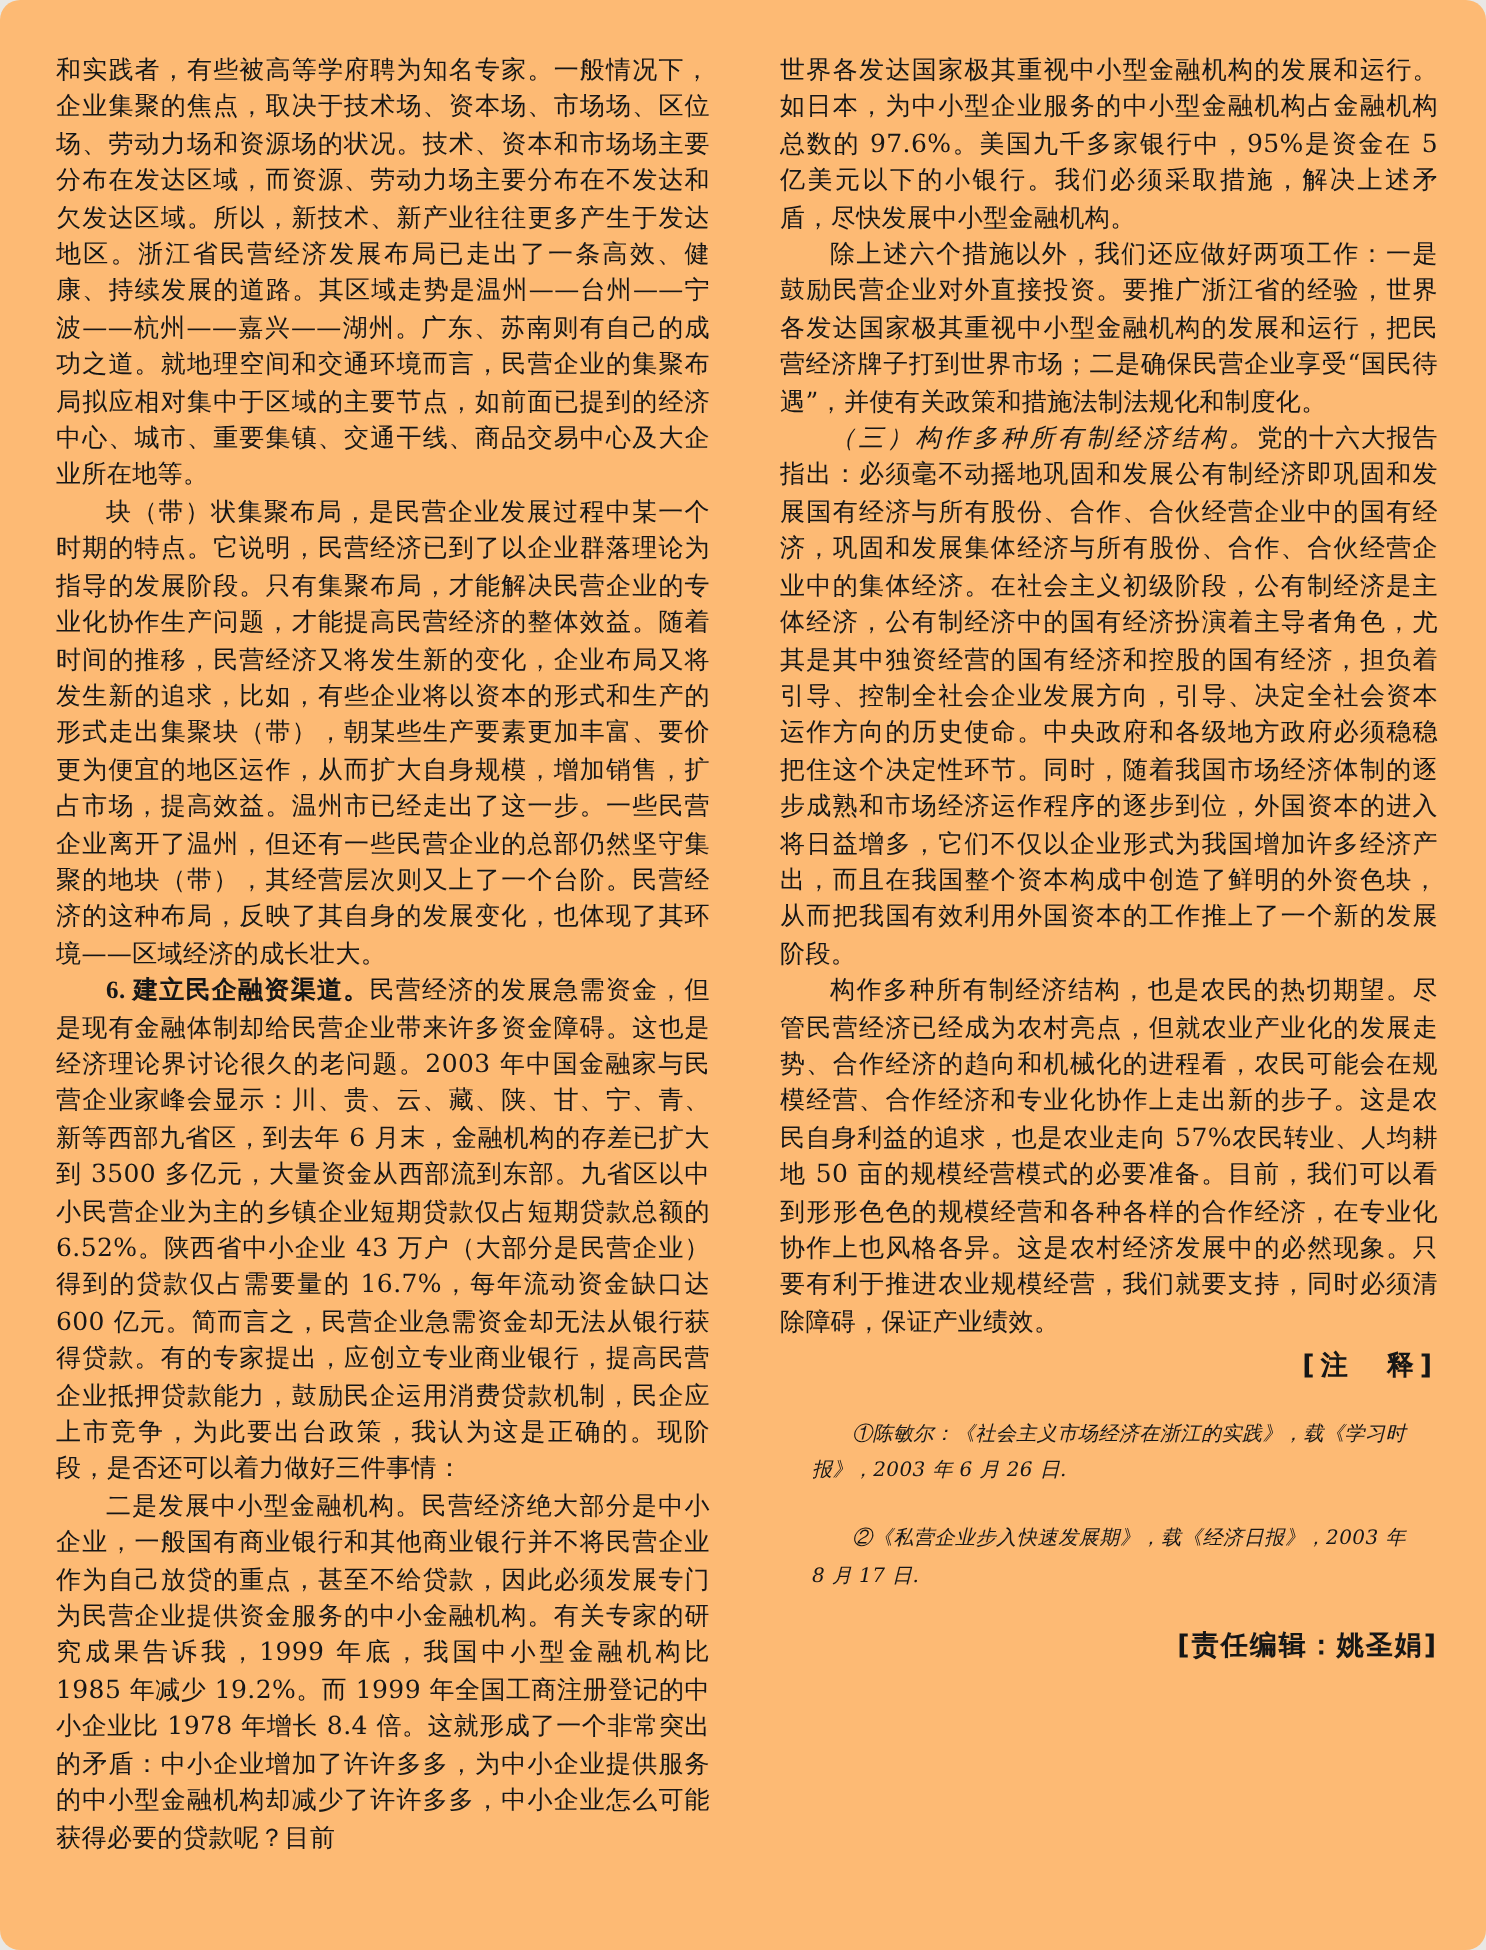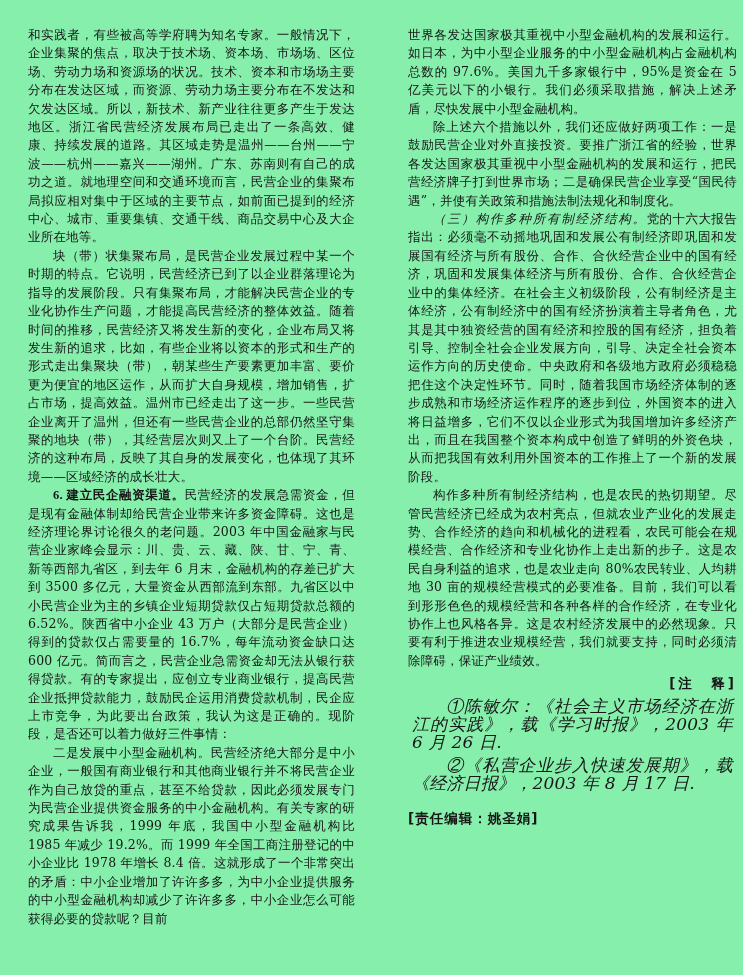"和实践者，有些被高等学府聘为知名专家。一般情况下，企业集聚的焦点，取决于技术场、" .page { background: #86efac -> #fdba74; border-radius: none -> 10px }
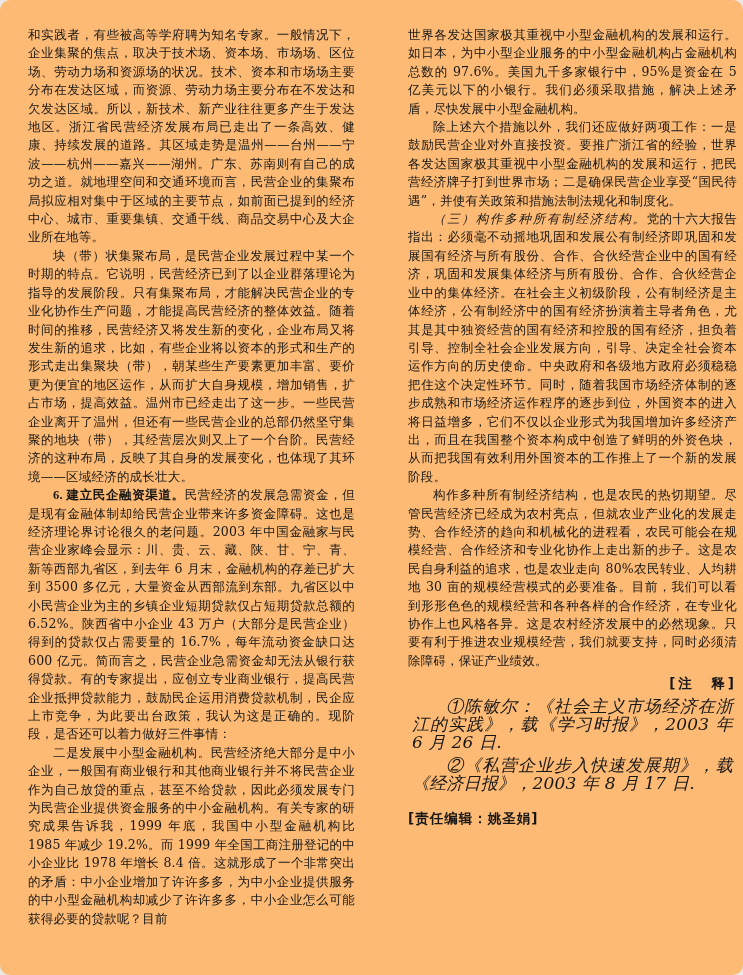"世界各发达国家极其重视中小型金融机构的发展和运行。如日本，为中小型企业服务的中小" .col-right { left: 408px -> 390px }
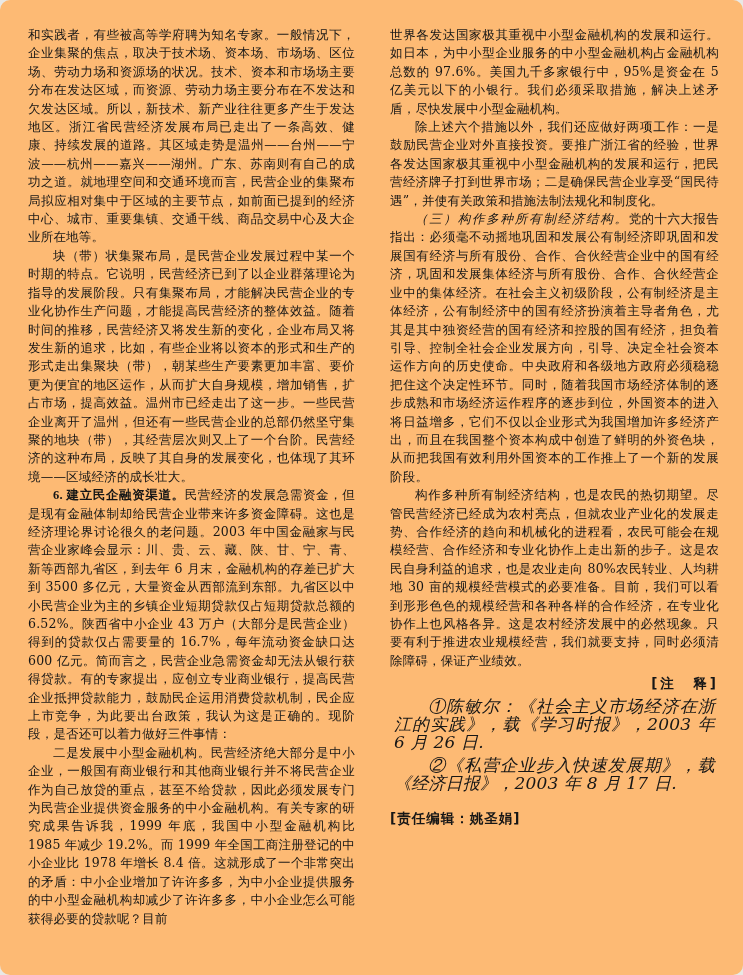"构作多种所有制经济结构，也是农民的热切期望。尽管民营经济已经成为农村亮点，但就农" p.para { text: 80%农民转业、人均耕地 30 -> 57%农民转业、人均耕地 50 }
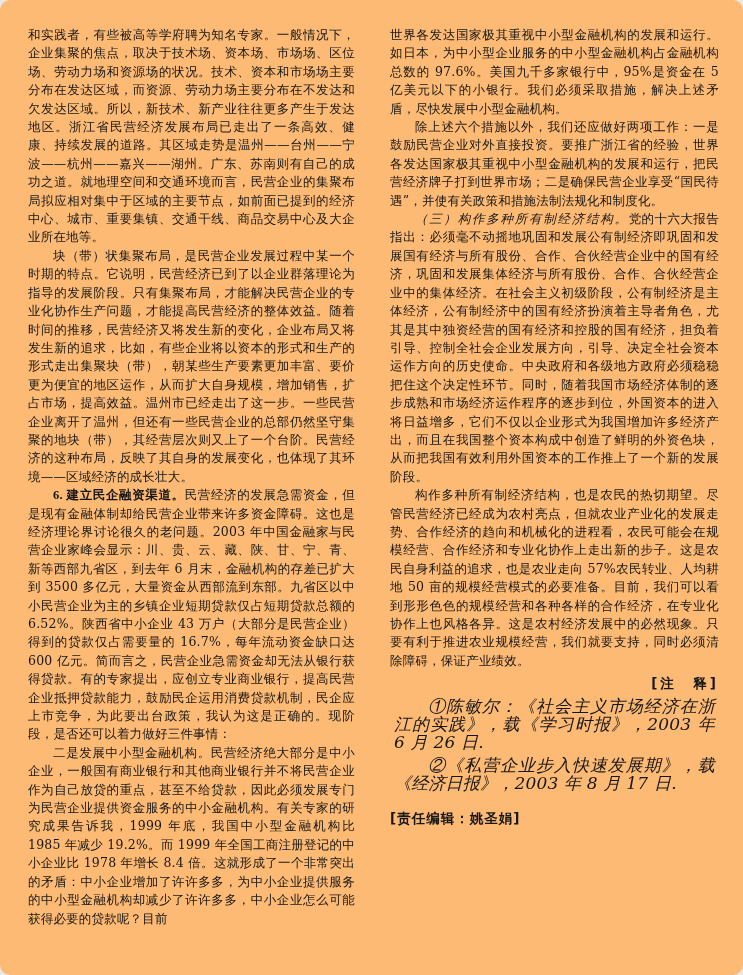"①陈敏尔：《社会主义市场经济在浙江的实践》，载《学习时报》，2003 年 6 月" .note { font-size: 17px -> 10px; margin: 4px -> 16px }
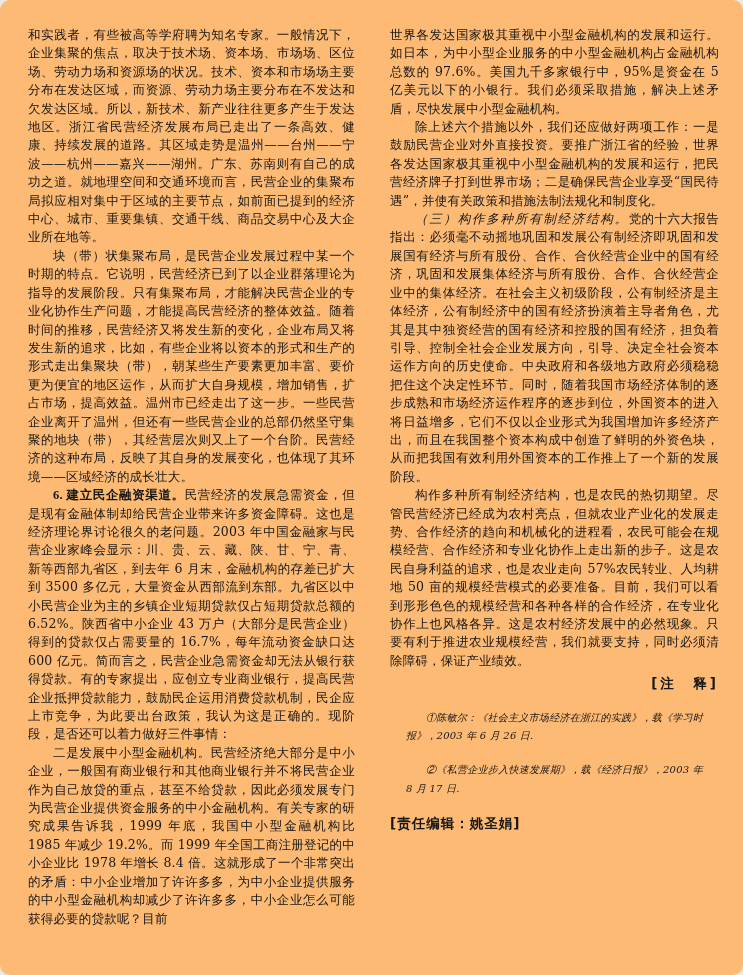"[责任编辑：姚圣娟]" .editor-footer { text-align: left -> right }
